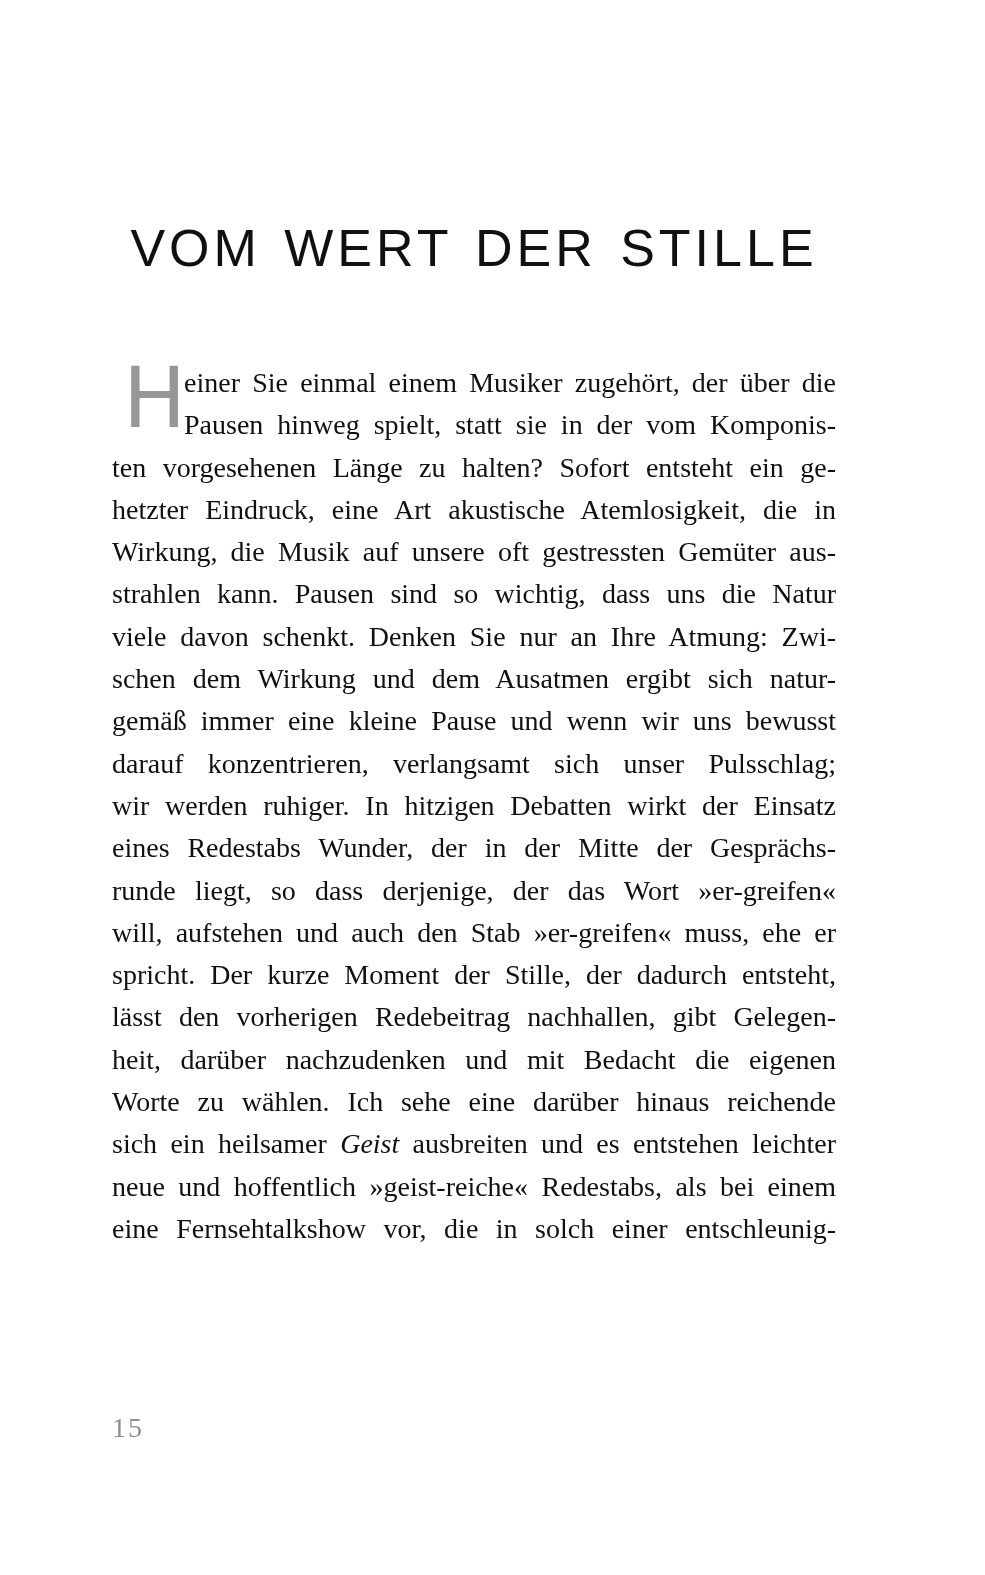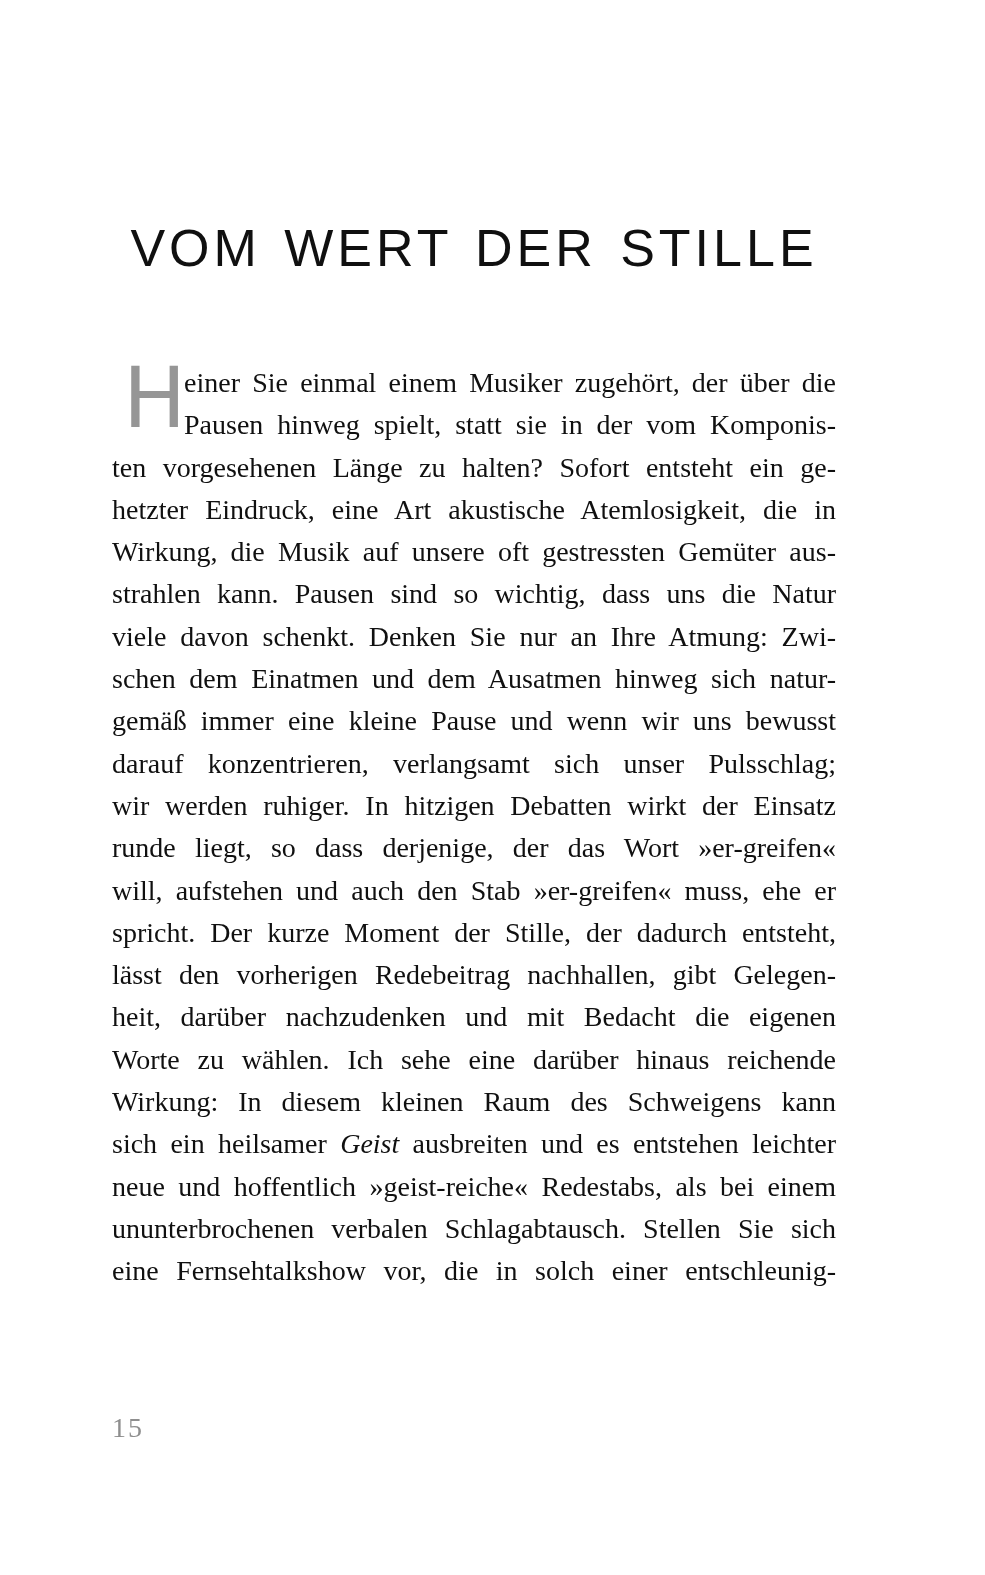"schen dem Einatmen und dem" span { text: Einatmen und dem Ausatmen hinweg -> Wirkung und dem Ausatmen ergibt }
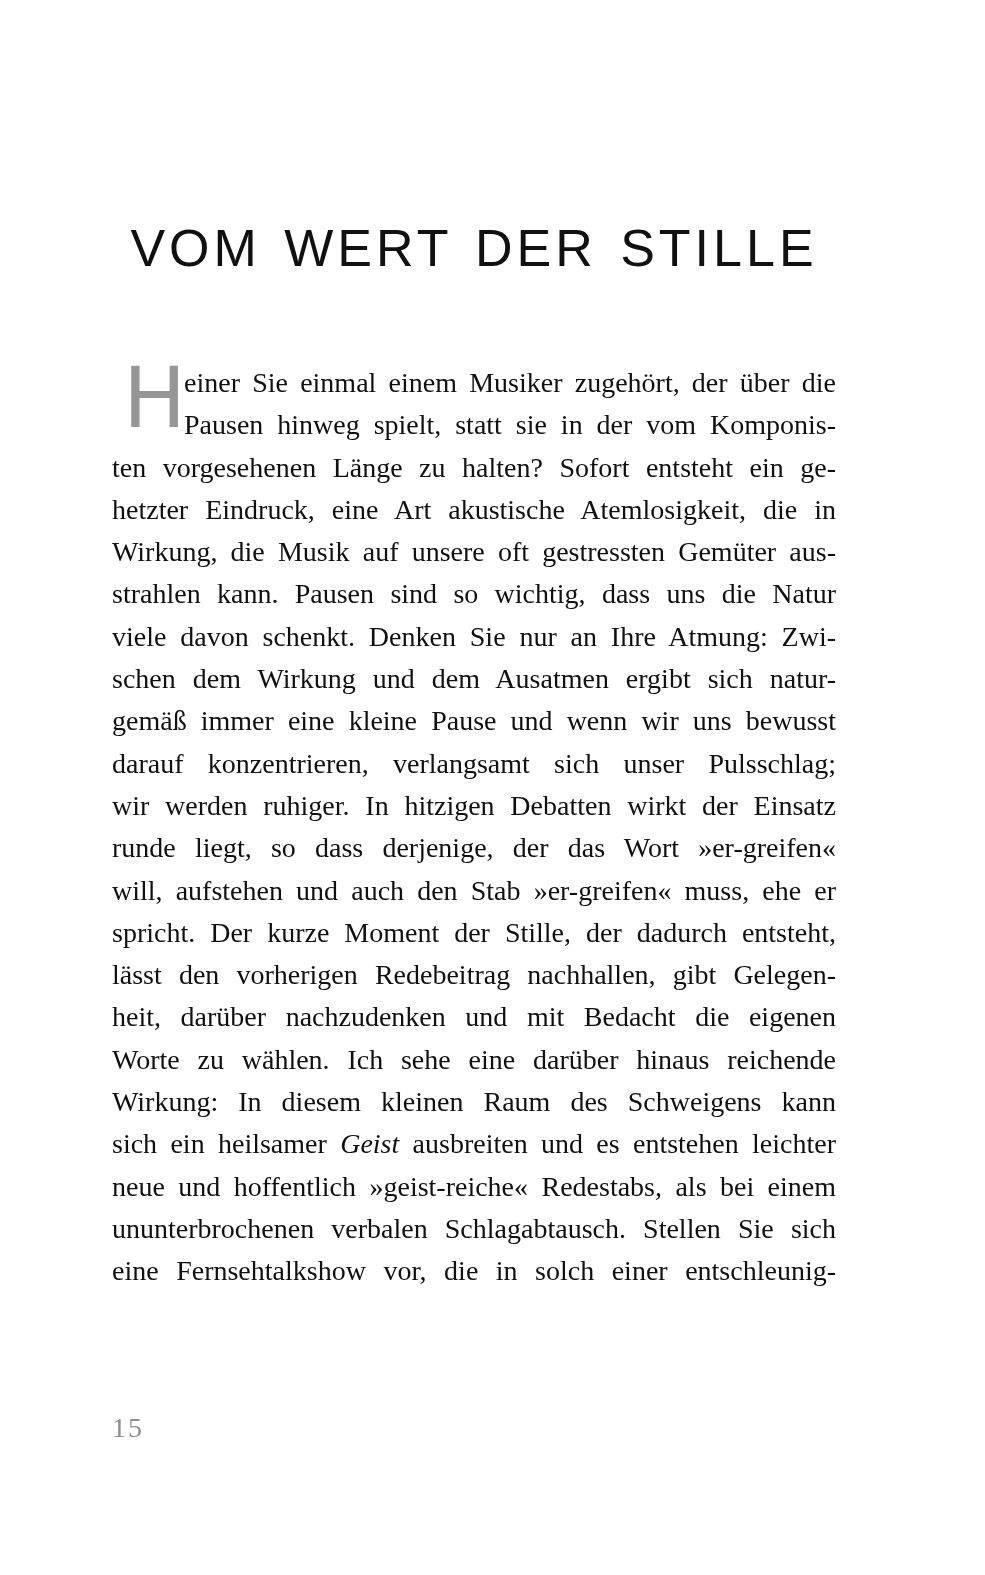"eines Redestabs Wunder, der in" div.line { html: none -> <div><span>eines Redestabs Wunder, der in der Mitte der Gesprächs-</span></div> }
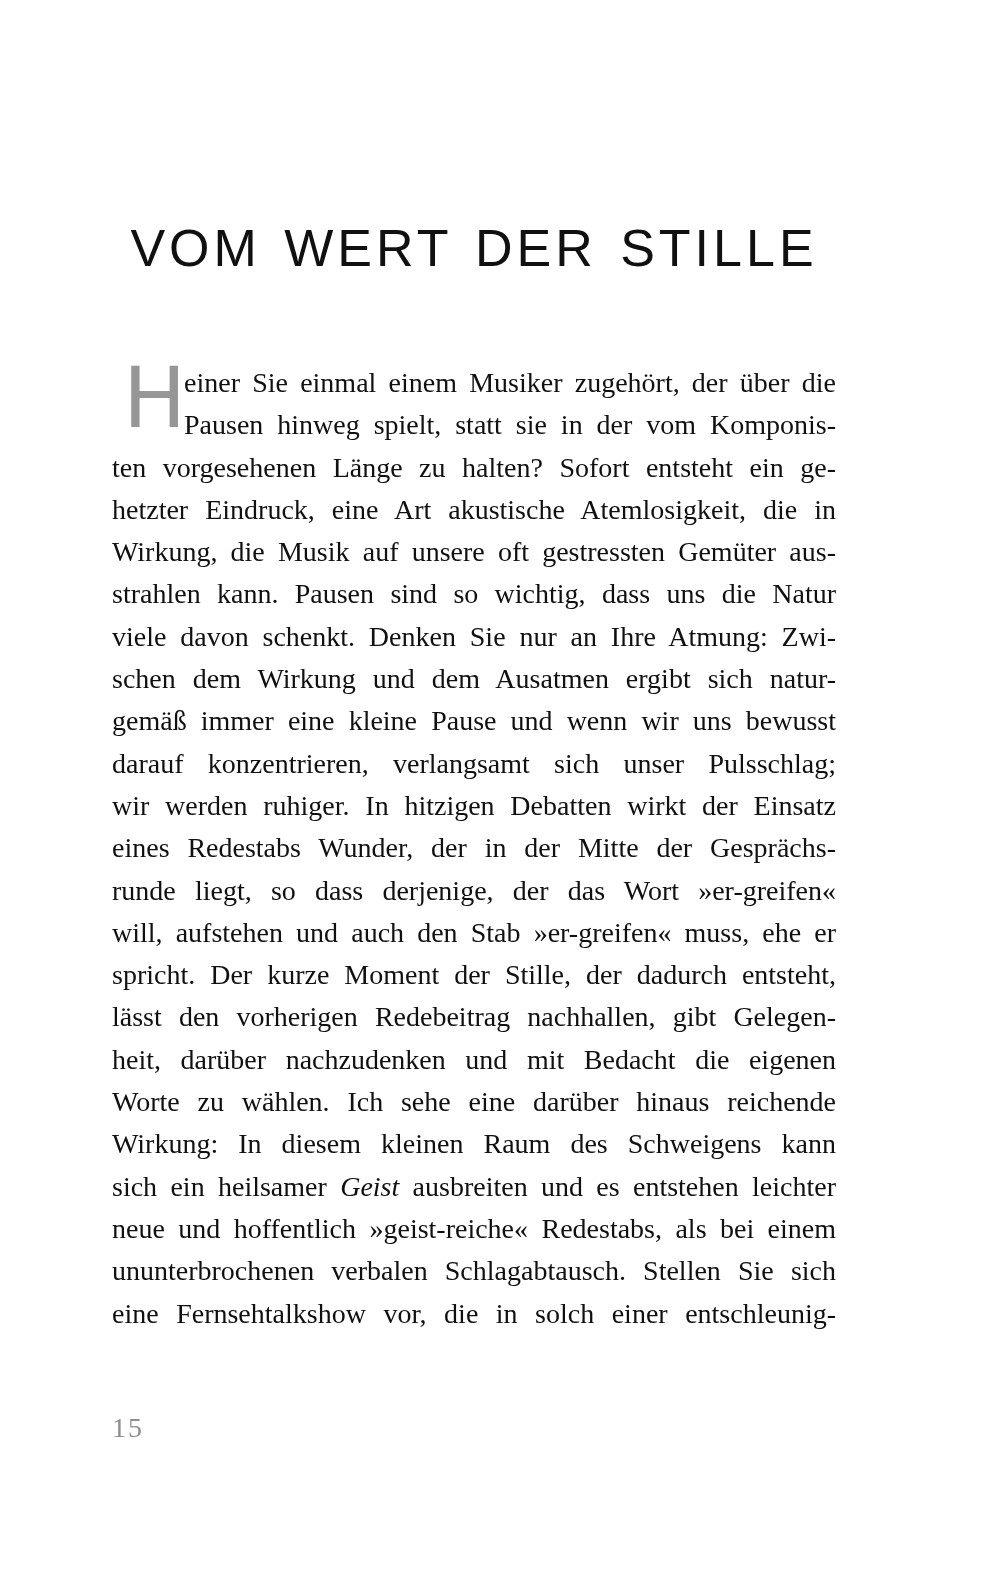"Wirkung: In diesem kleinen Raum" div.line { html: <div><span>Wirkung: In diesem kleinen Raum des Schweigens kann</span></div> -> none }
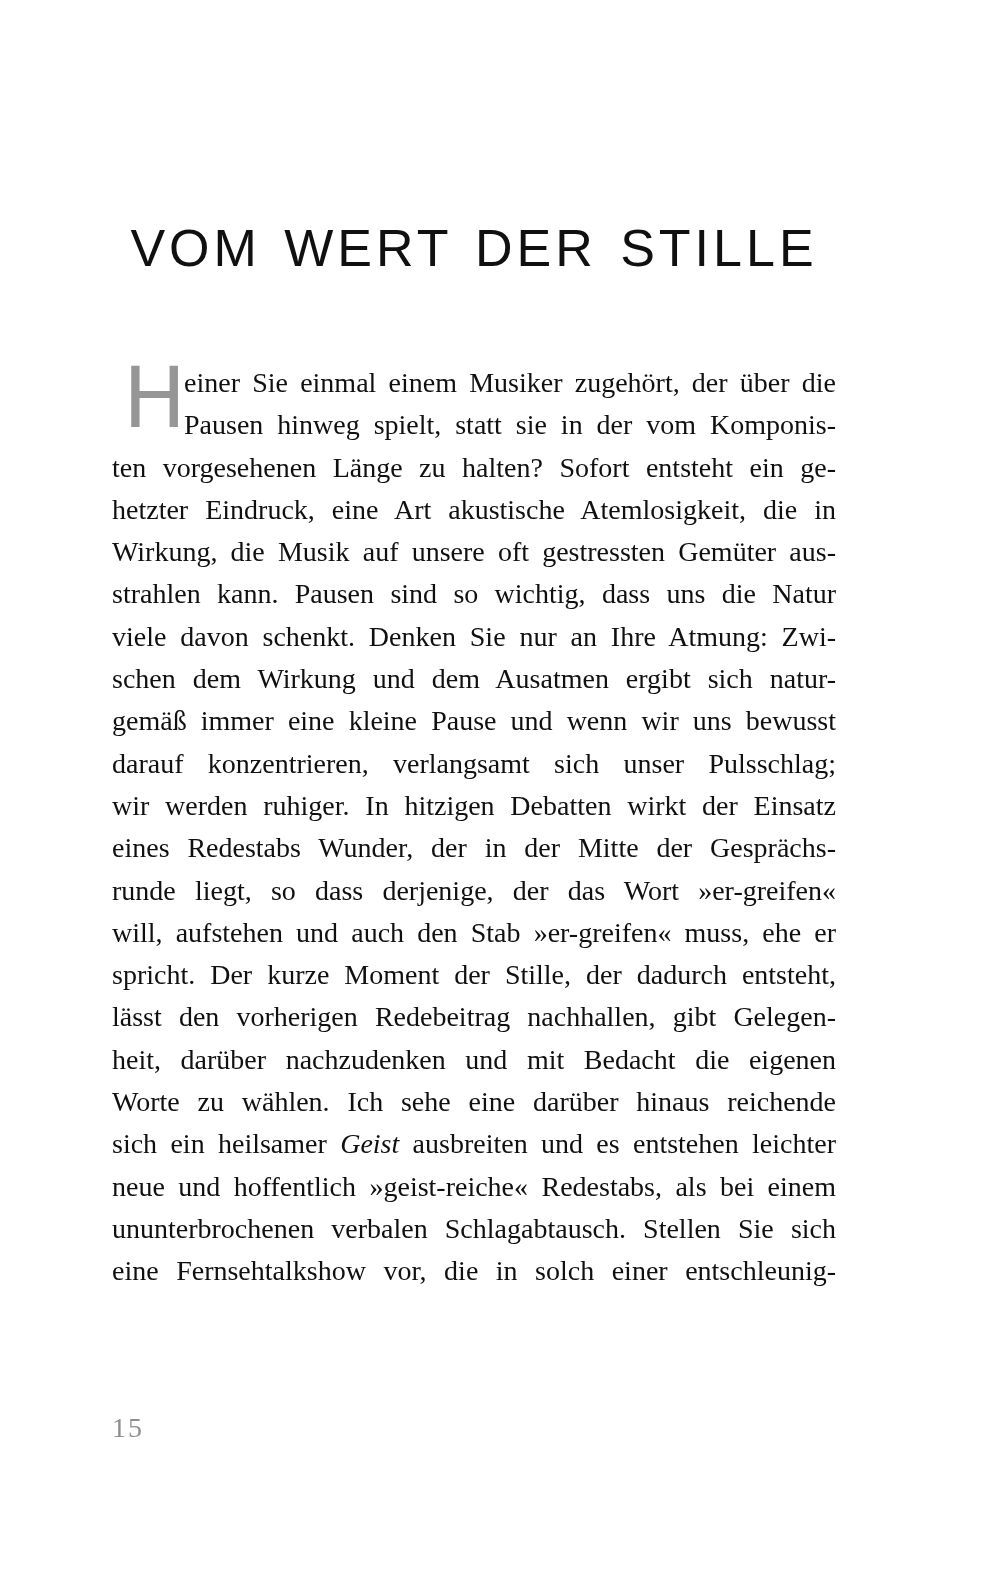"ununterbrochenen verbalen" div.line { html: <div><span>ununterbrochenen verbalen Schlagabtausch. Stellen Sie sich</span></div> -> none }
